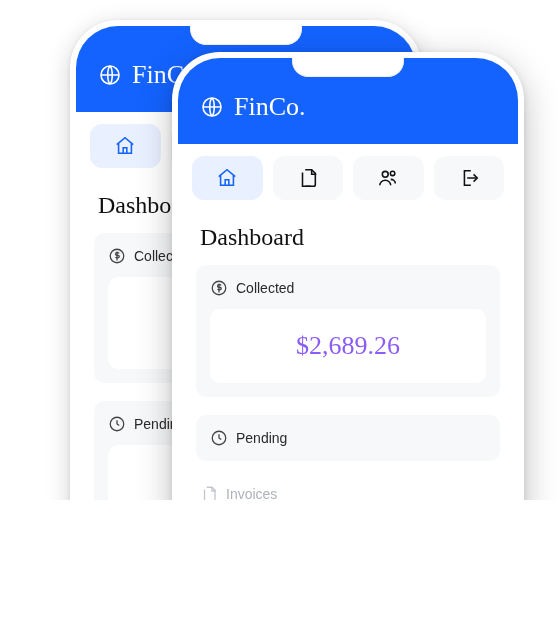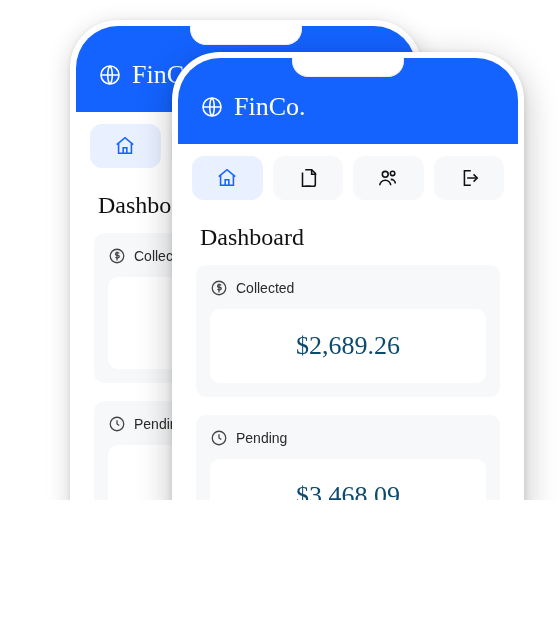"$2,689.26" .amount-box { color: #0c4a6e -> #8b5cf6 }
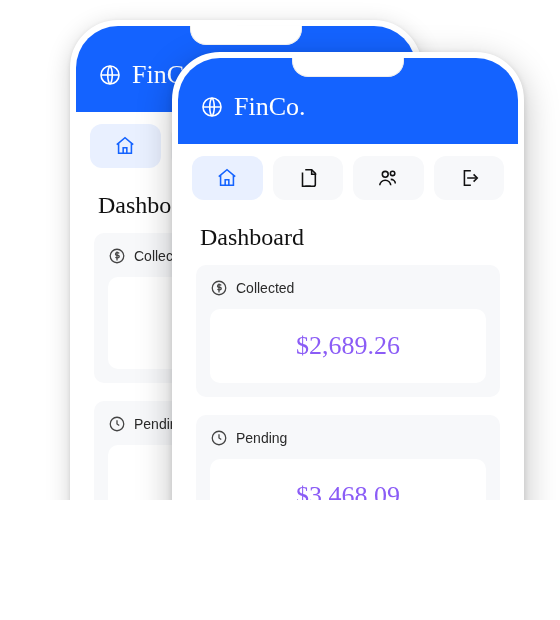"$3,468.09" div.amount-box { html: <div>$3,468.09</div> -> none }
